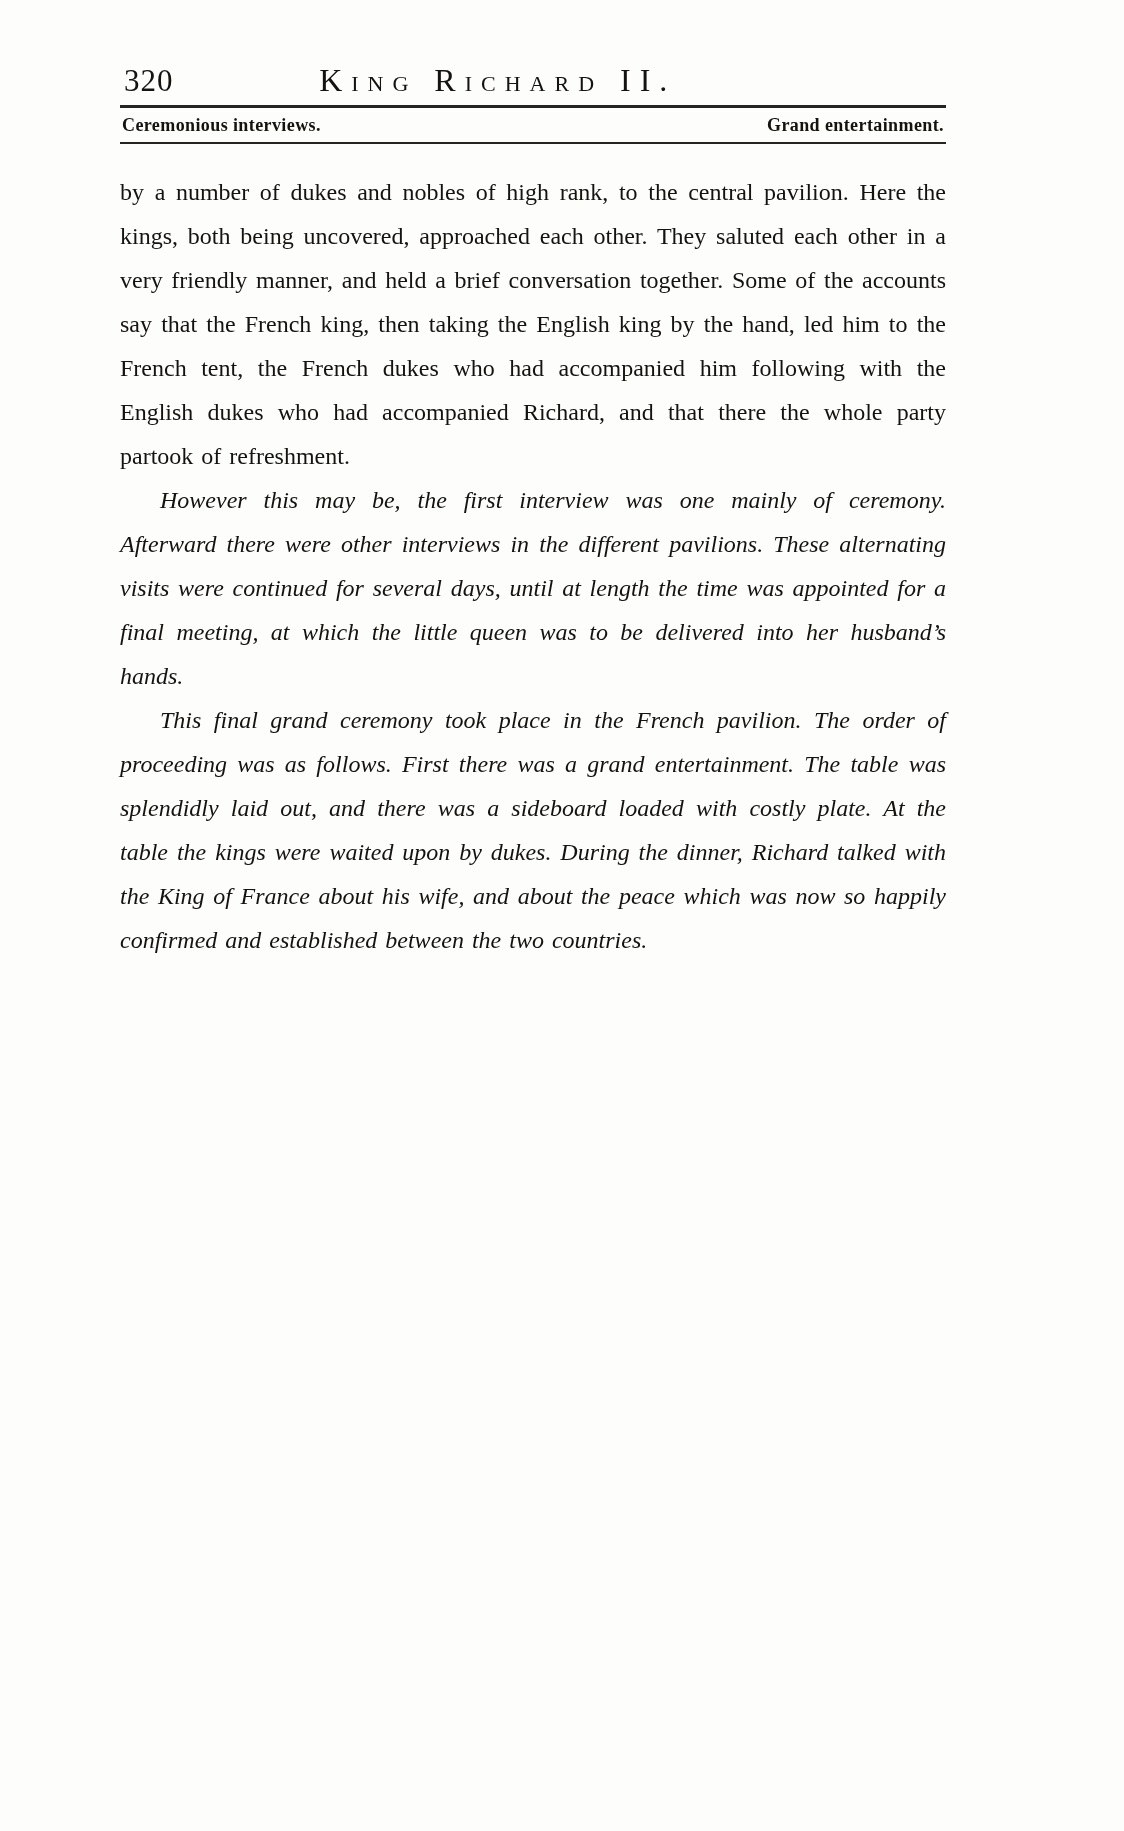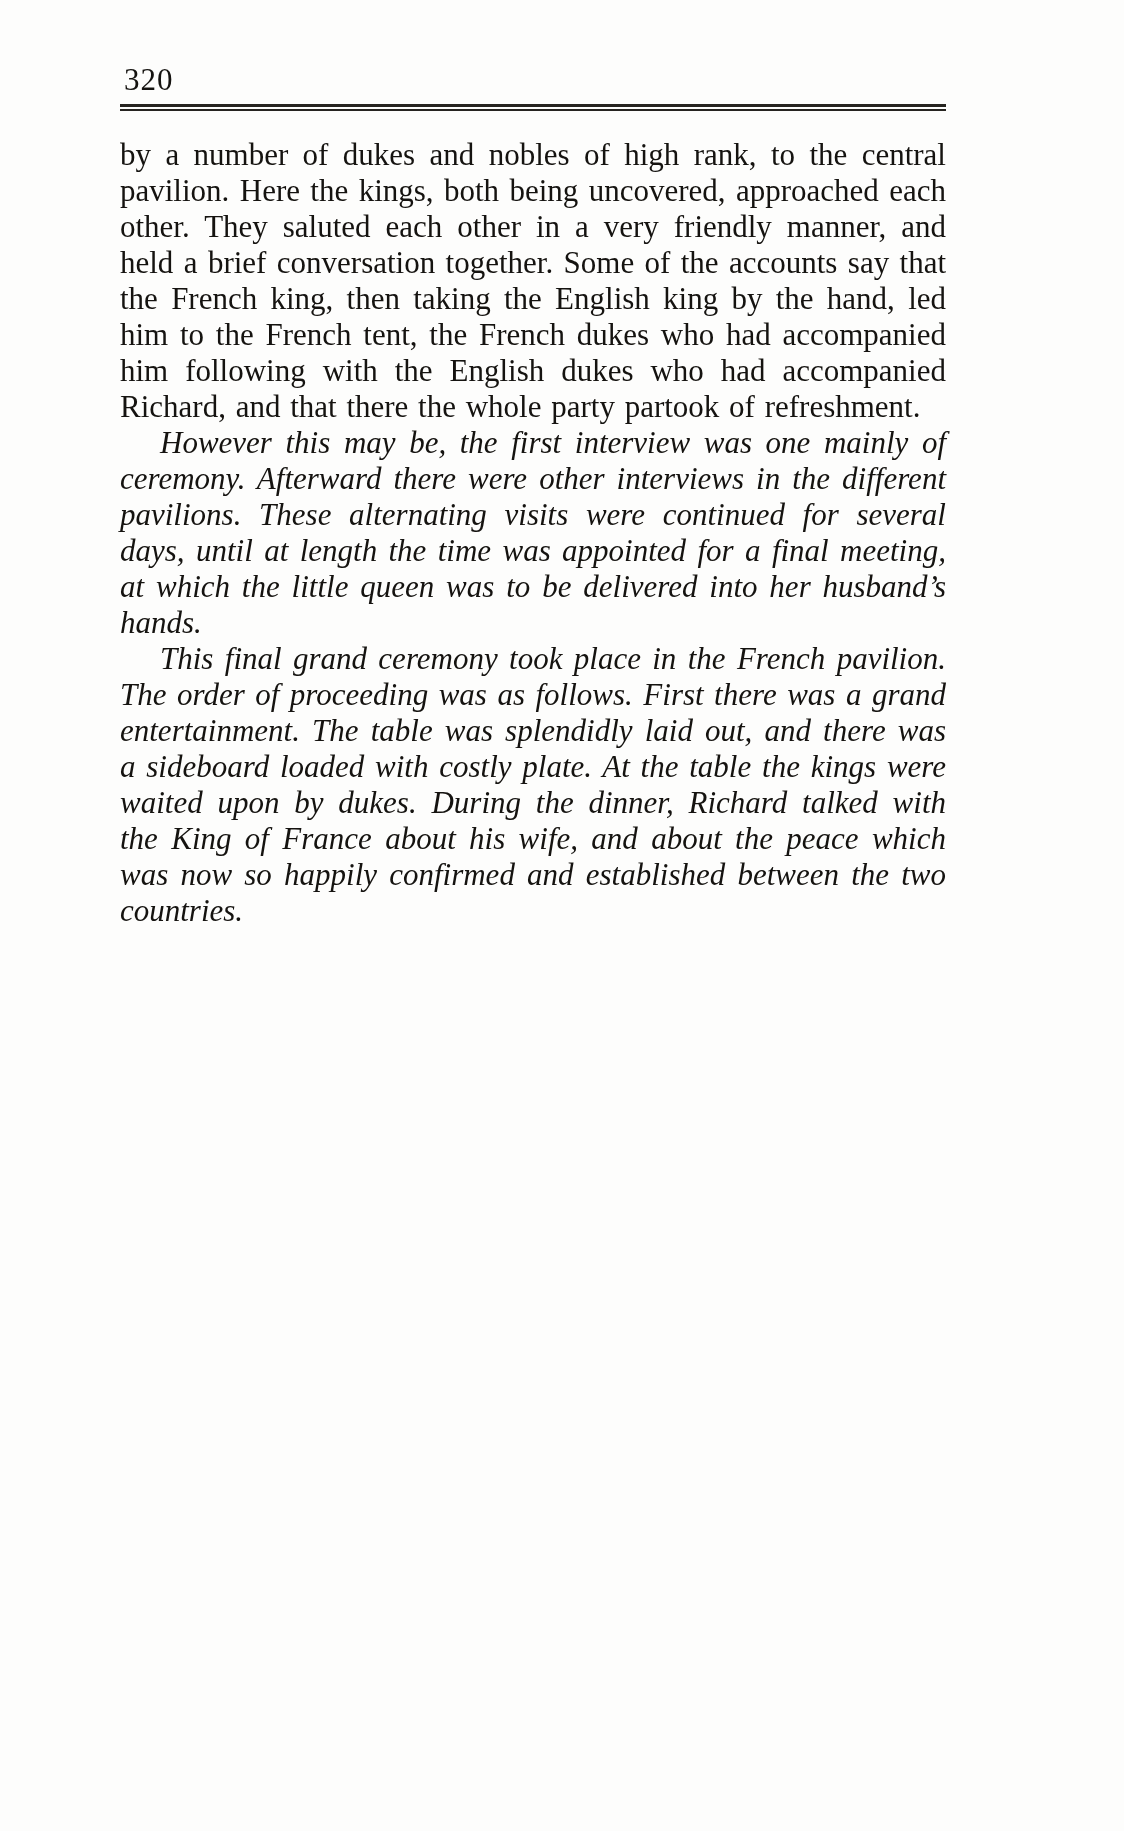"King Richard II." span.page-title { html: none -> <span>King Richard II.</span> }
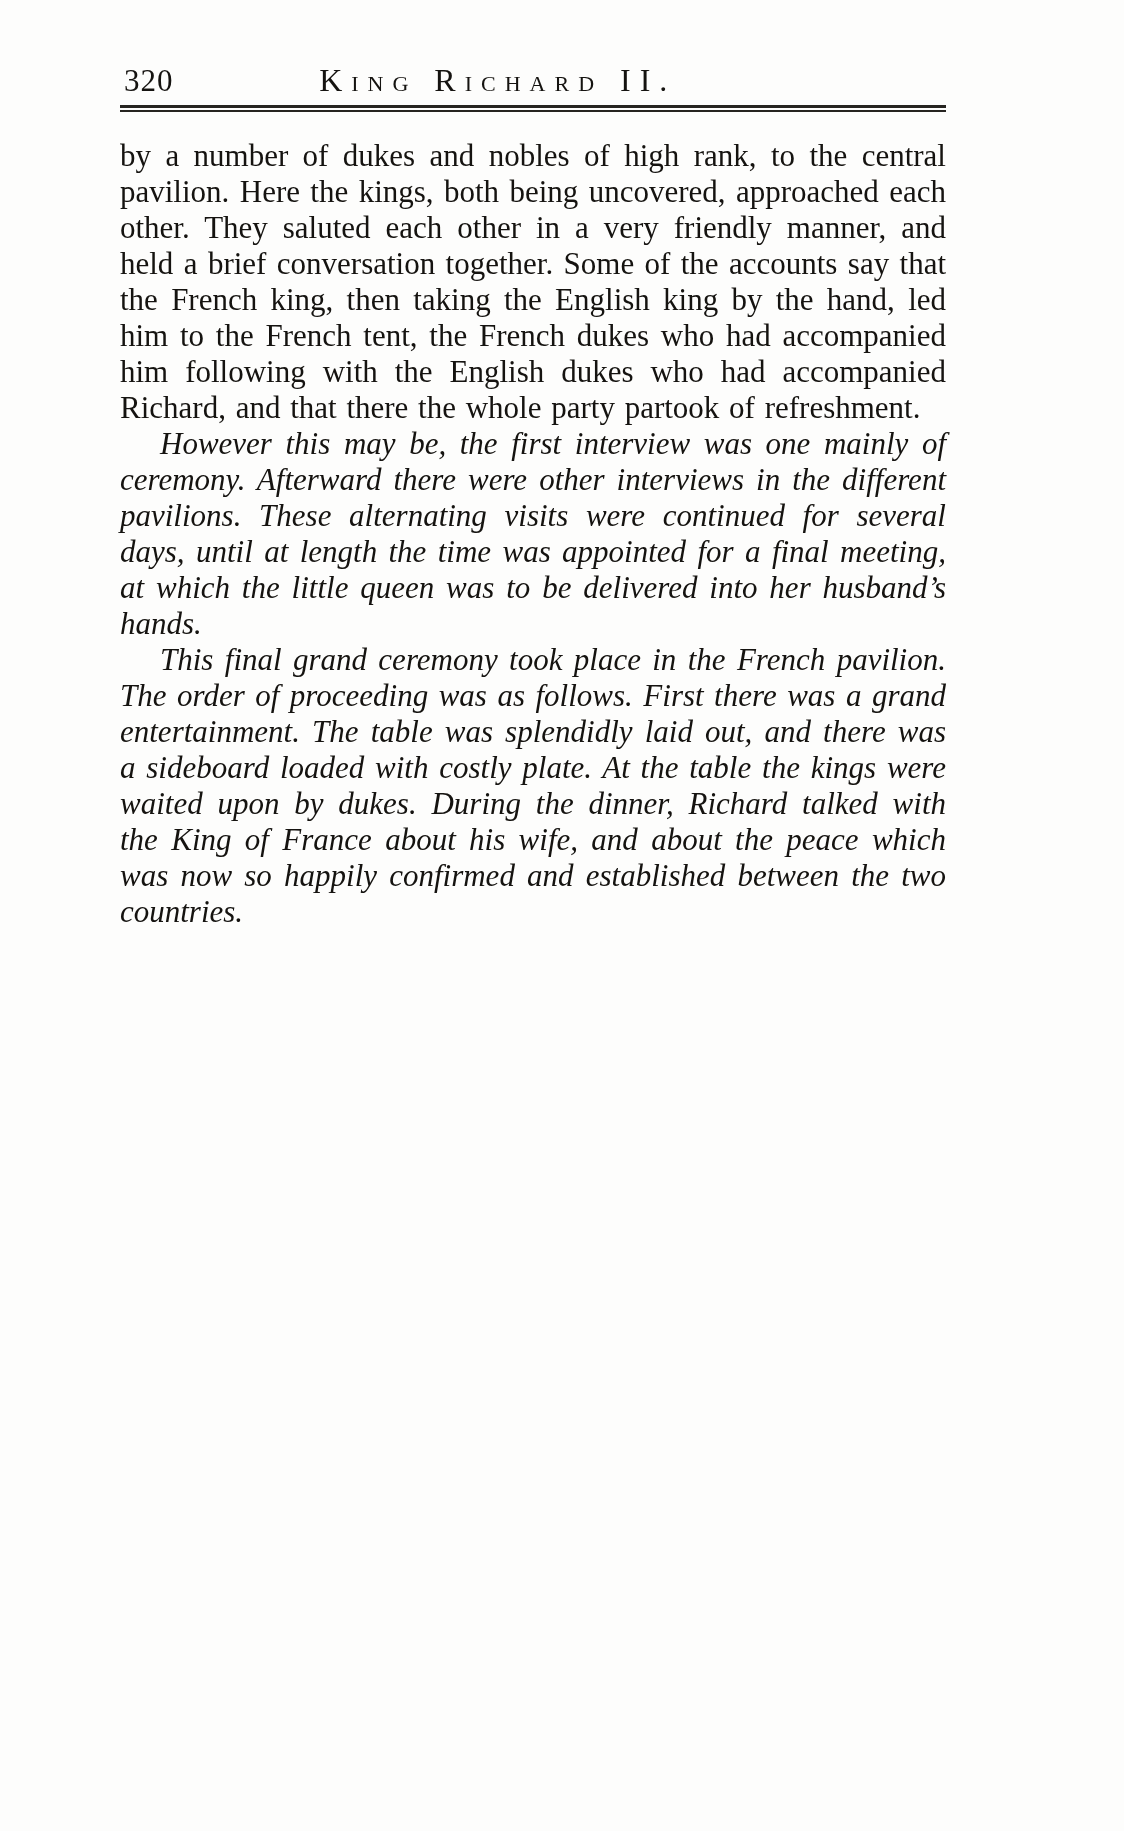"Ceremonious interviews." div.running-heads { html: none -> <div> <span>Ceremonious interviews.</span> <span>Grand entertainment.</span> </div> }
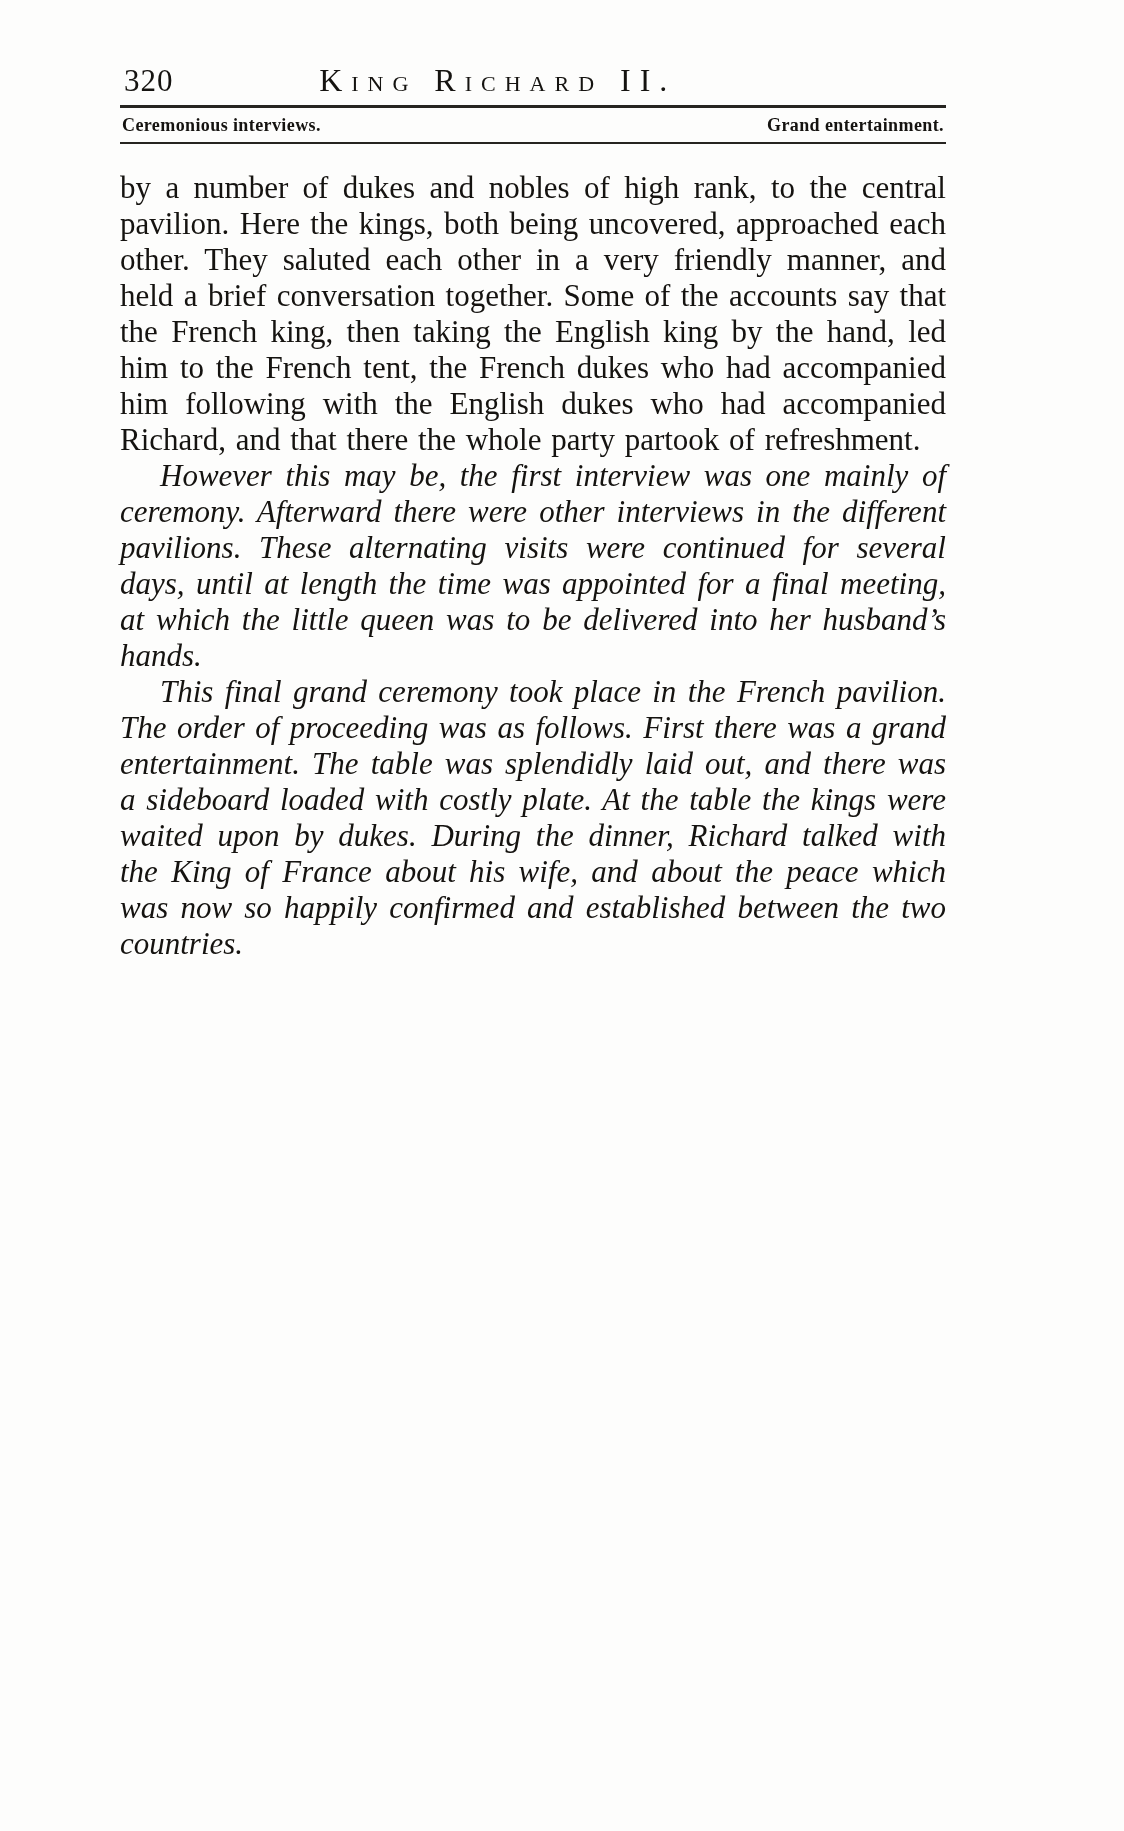"by a number of dukes" .body-text p { font-size: 31px -> 24px; line-height: 36px -> 44px }
